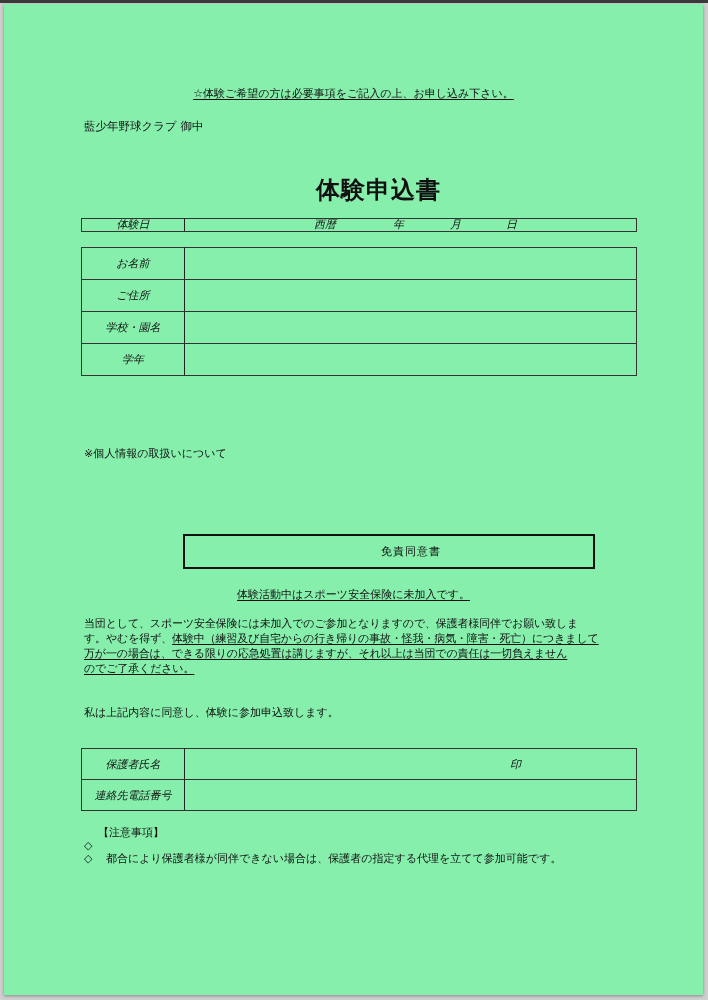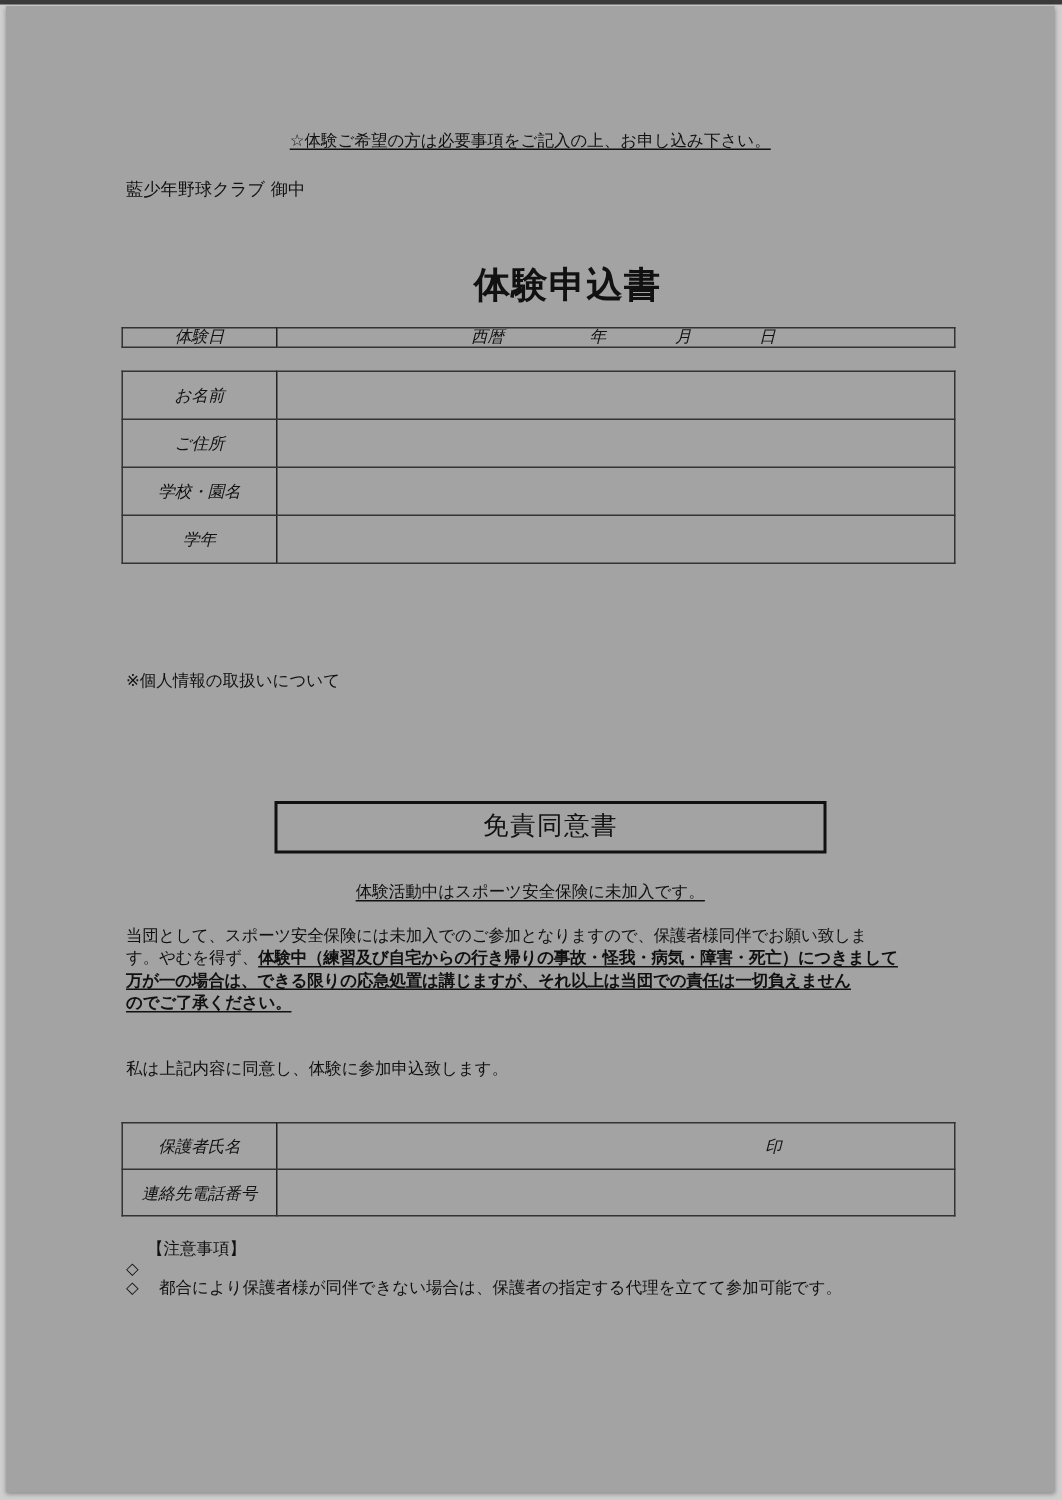"☆体験ご希望の方は必要事項をご記入の上、お申し込み下さい。" .page { background: #a3a3a3 -> #86efac }
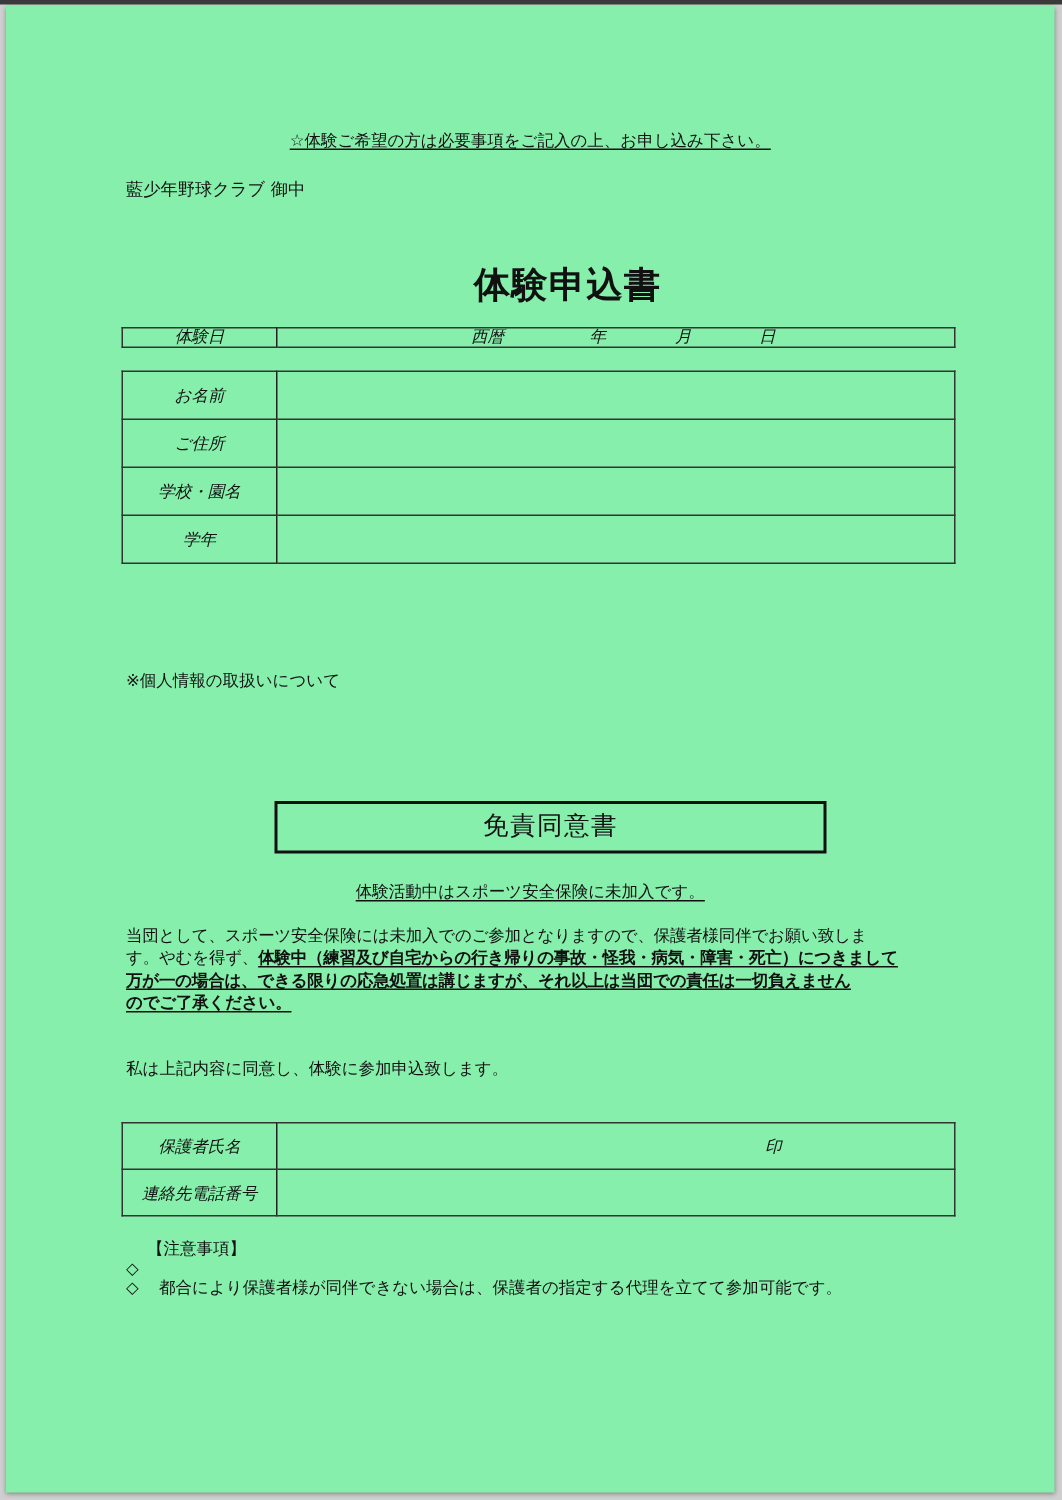"免責同意書" .waiver-box { font-size: 17px -> 11px; padding-left: none -> 44px }
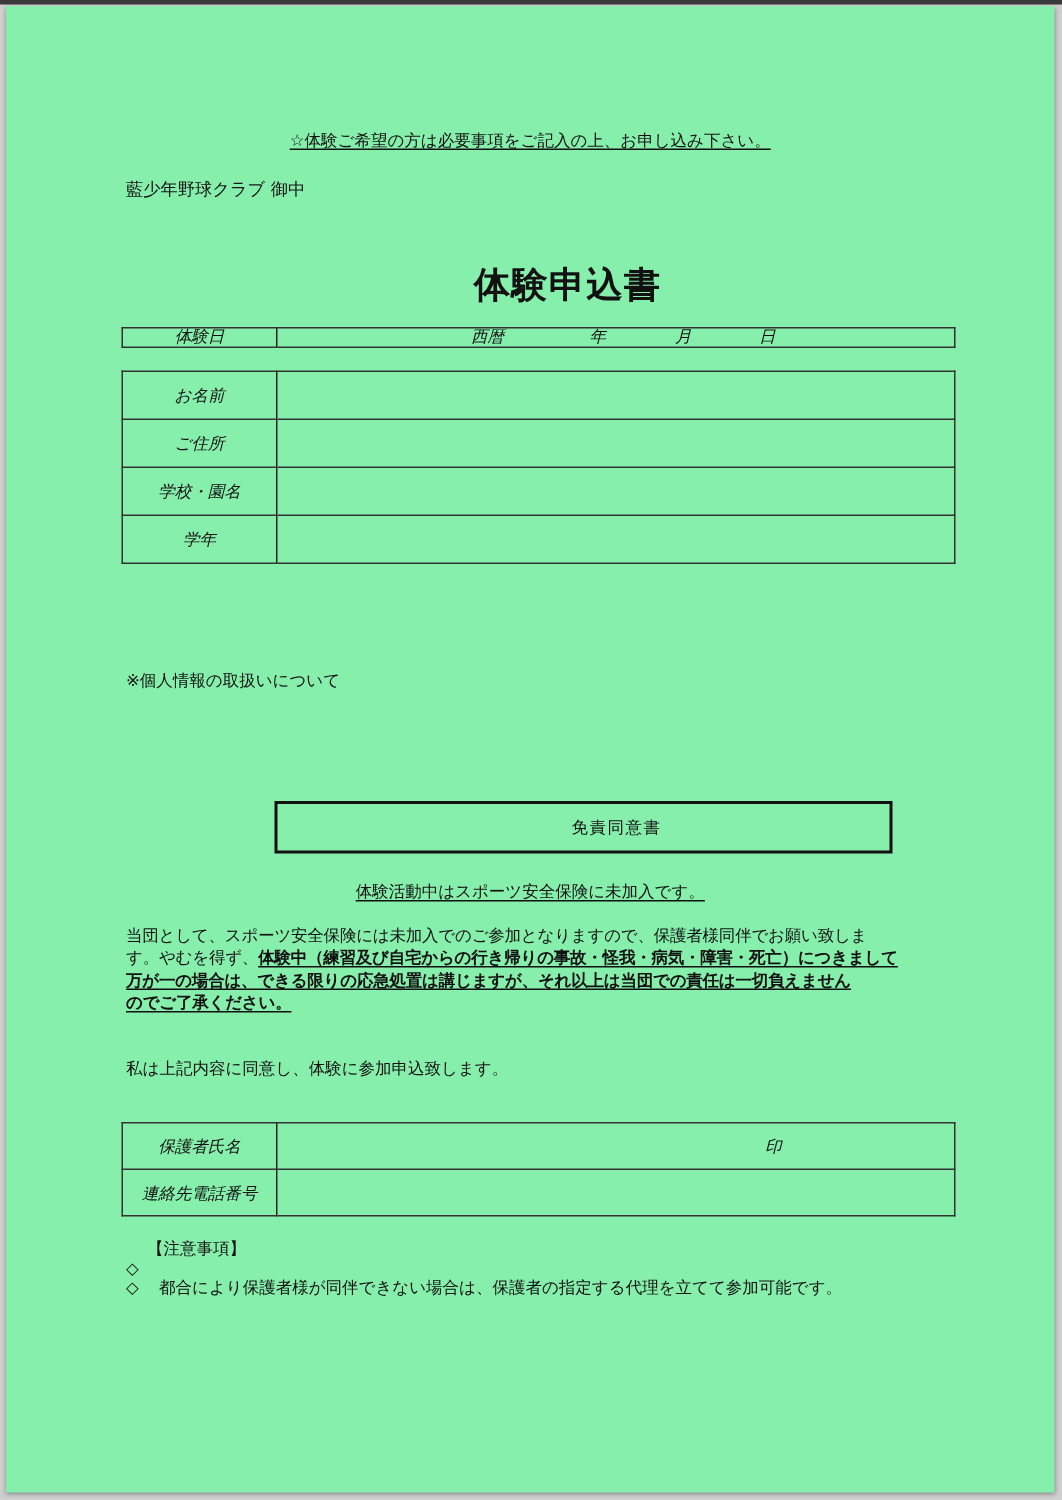"体験中（練習及び自宅からの行き帰りの事故・怪我・病気・障害・死亡）につきまして" .waiver-body .ul { font-weight: bold -> none }
